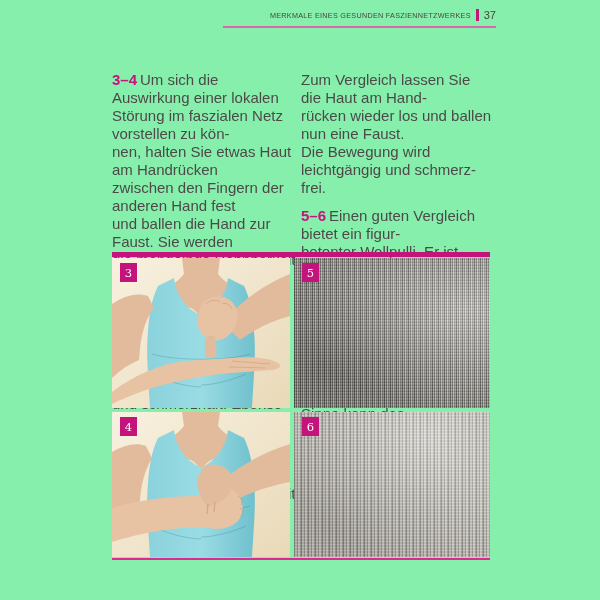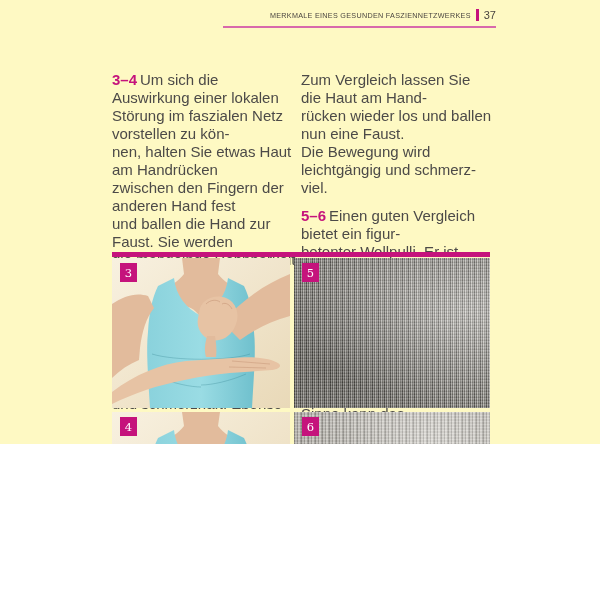"MERKMALE EINES GESUNDEN" .page { background: #fef9c3 -> #86efac; height: 444px -> 600px }
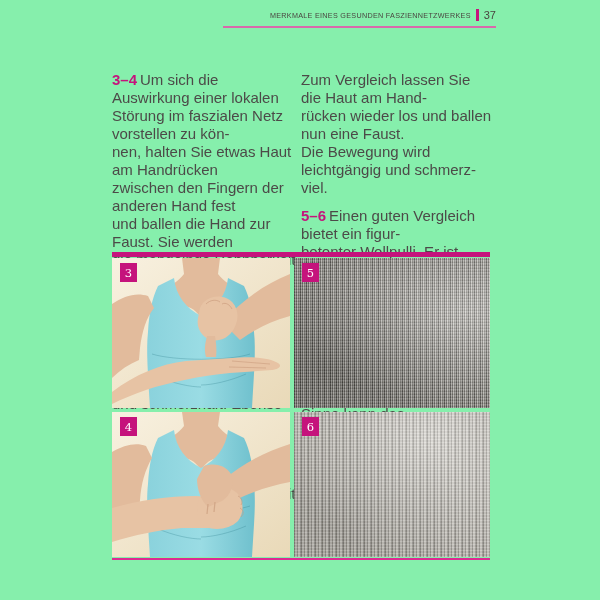"Zum Vergleich lassen Sie die" span.lines { text: viel -> frei }
